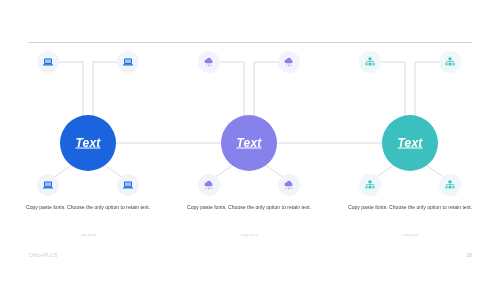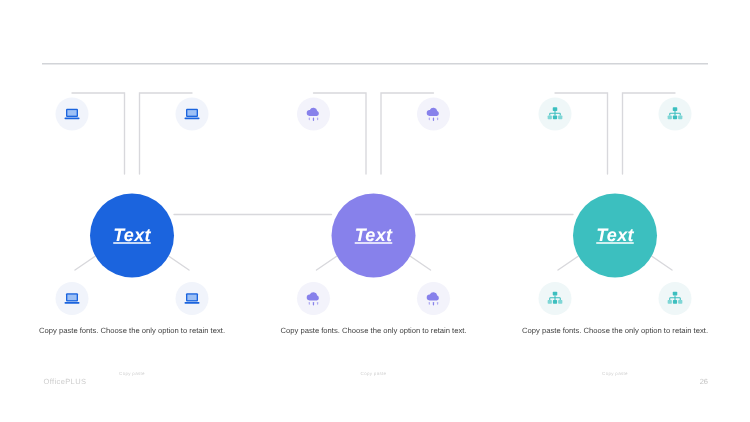"Text" .group { top: 14px -> 0 }
